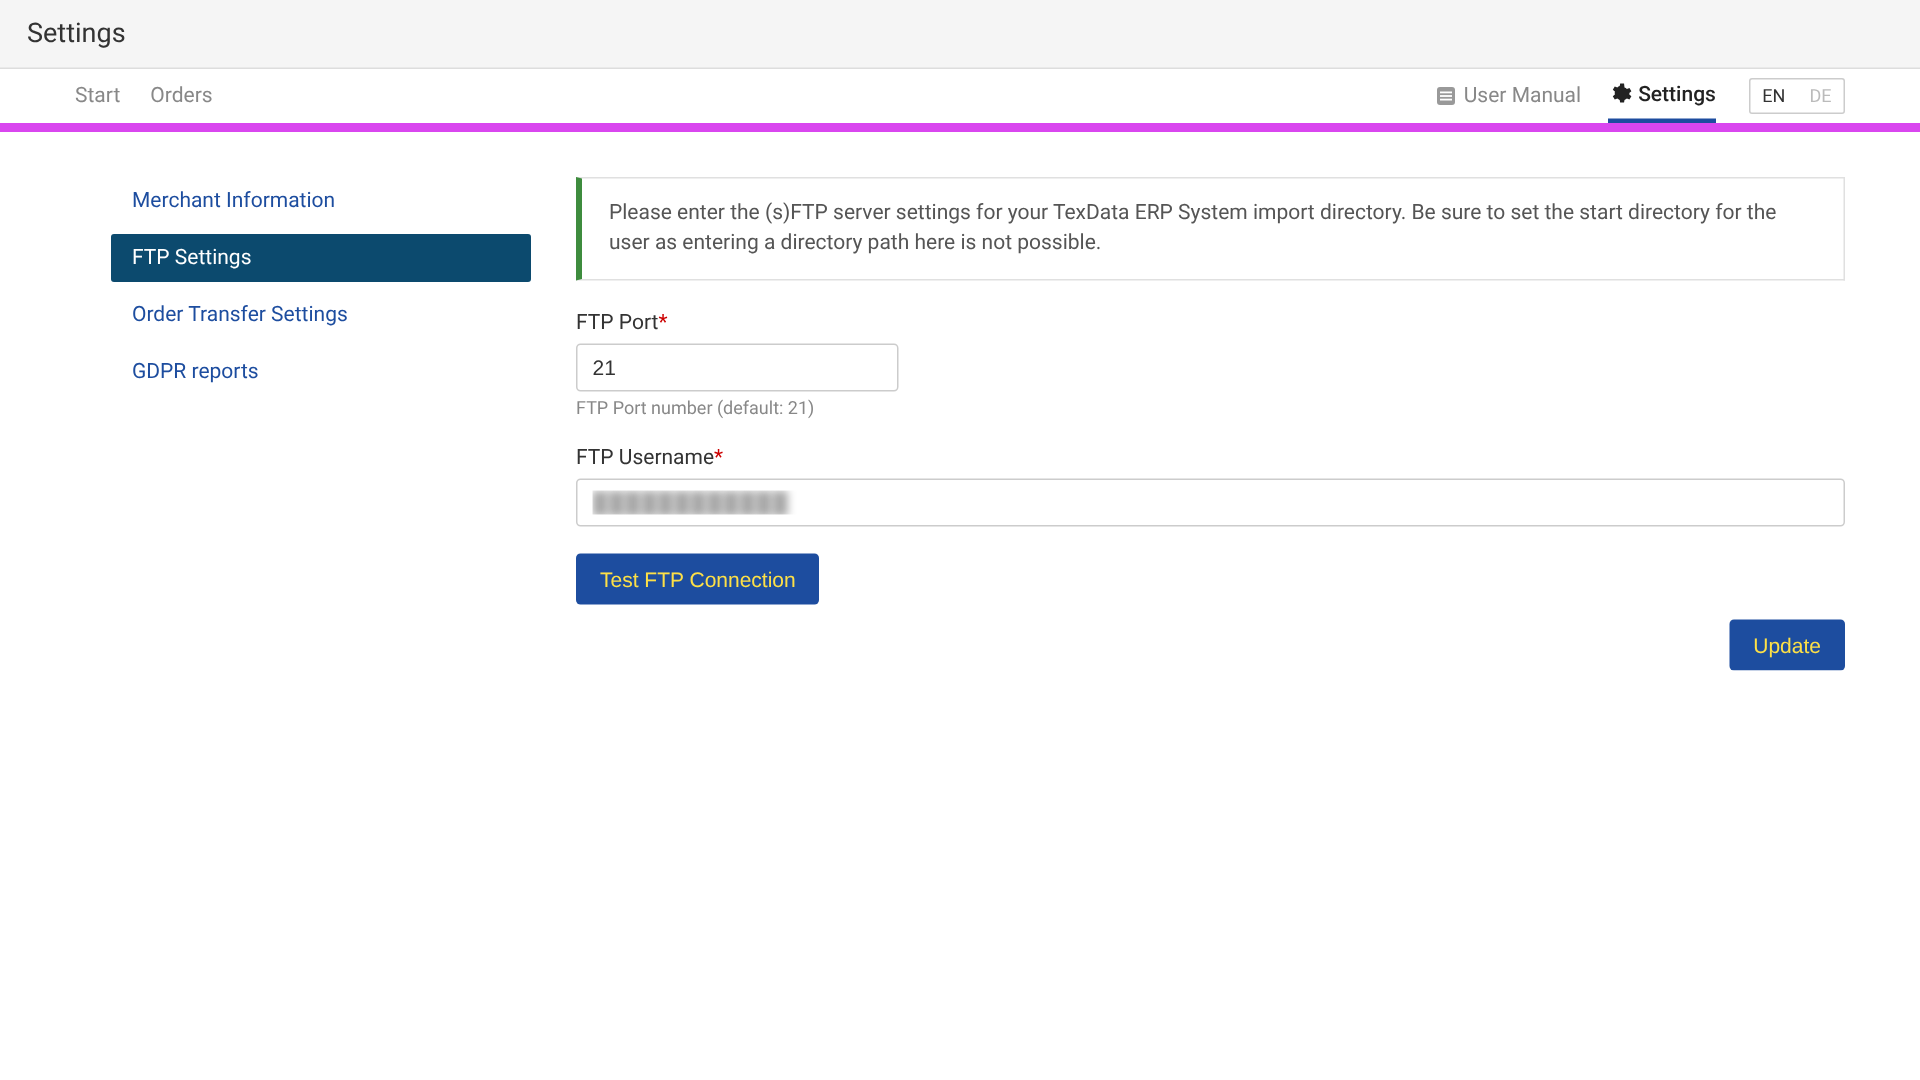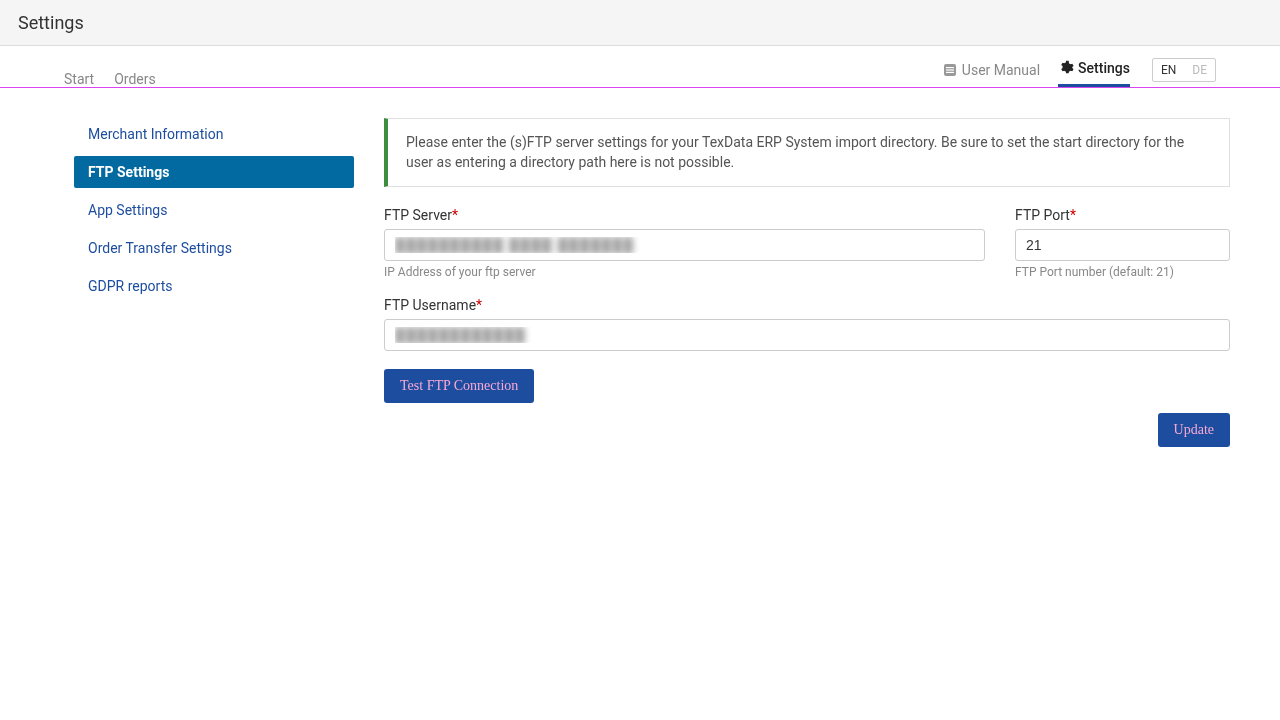"Start" .navbar { align-items: flex-end -> center; border-bottom: 1px solid #d946ef -> 6px solid #d946ef; padding: 0 64px -> 0 50px }
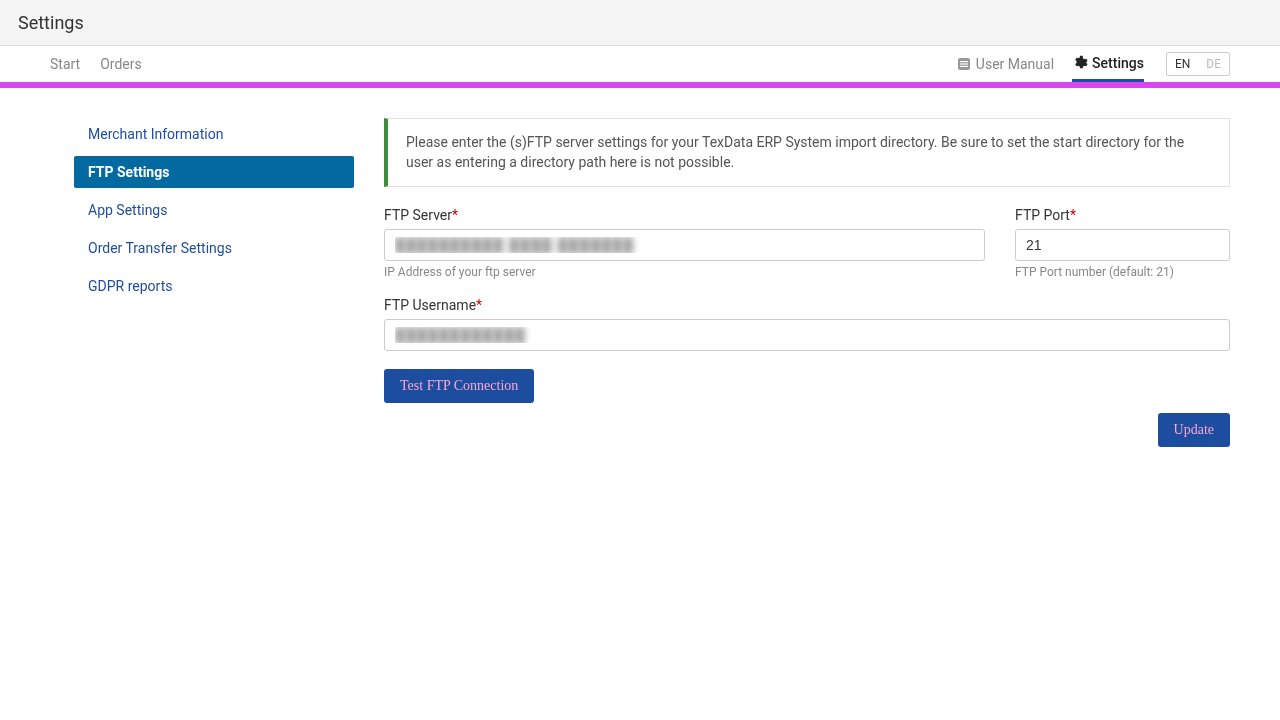"FTP Settings" .sidebar-item.active { background: #0369a1 -> #0c4a6e; font-weight: bold -> none }
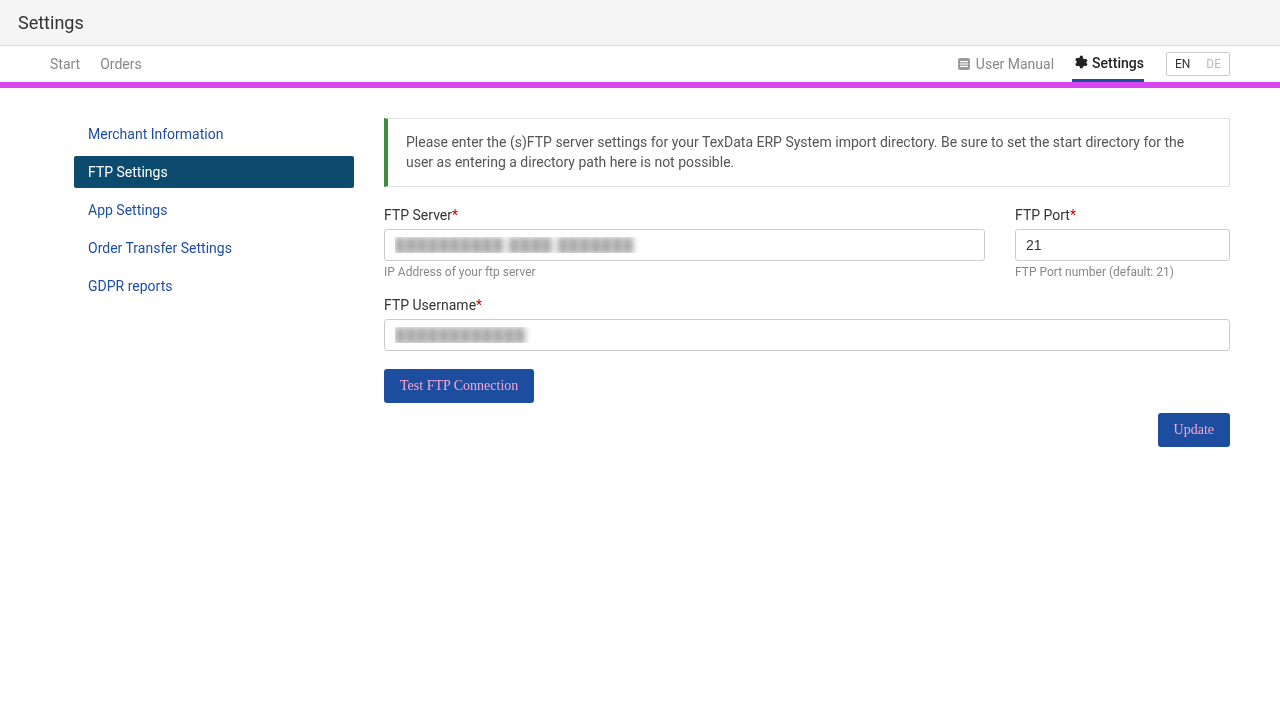"App Settings" div.sidebar-item { html: <div>App Settings</div> -> none }
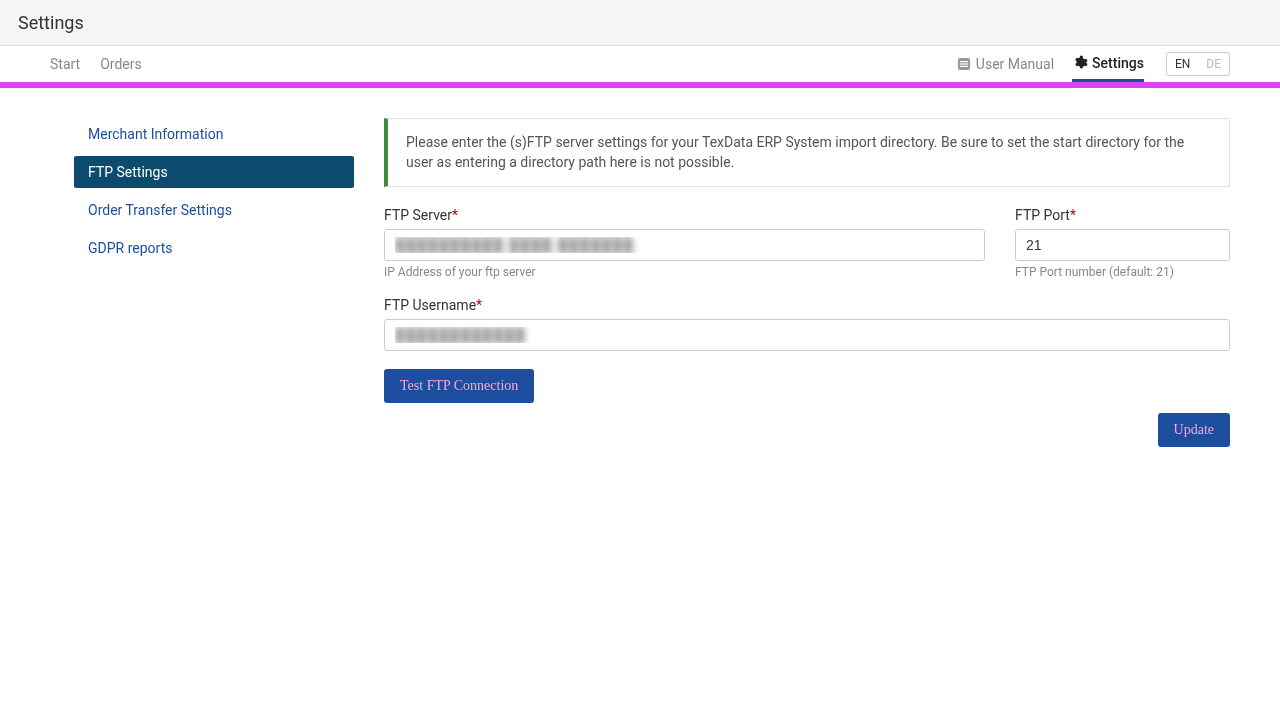"FTP Server*" div.form-col { html: <div> <label><span>FTP Server</span><span>*</span></label> <input> <div>IP Address of your ftp server</div> </div> -> none }
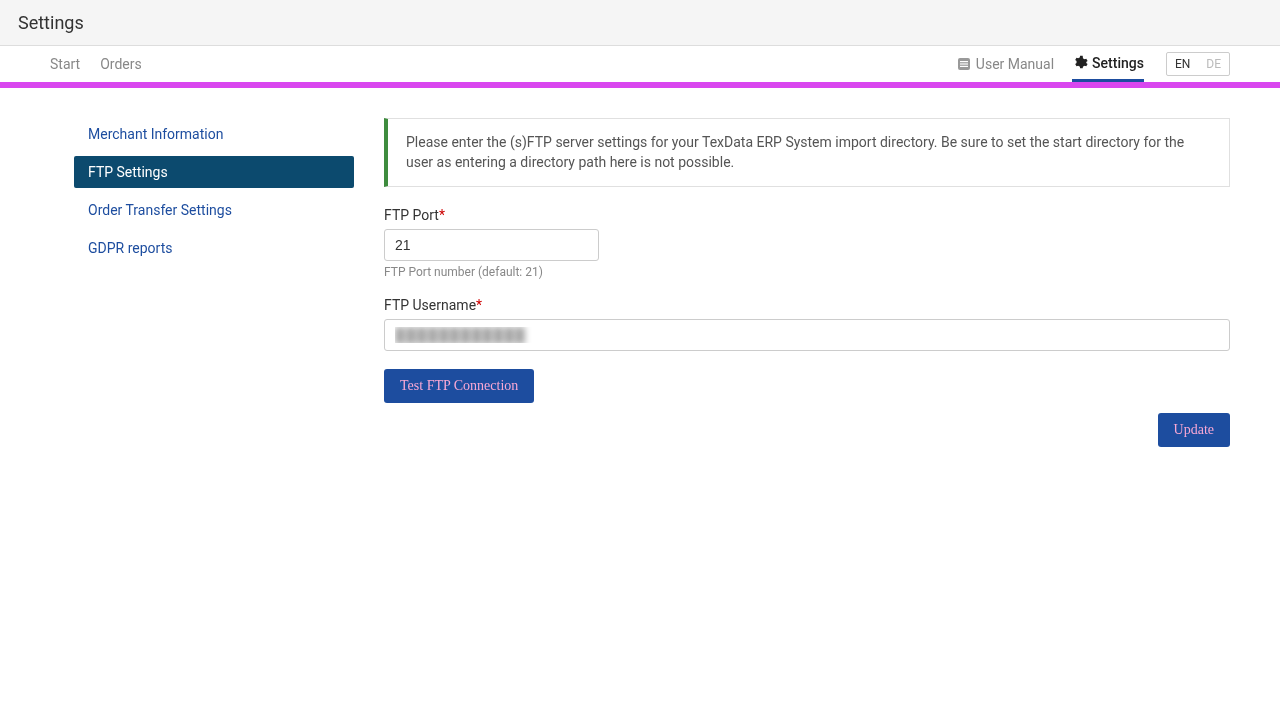"Test FTP Connection" .btn { color: #f9a8d4 -> #fde047; font-family: Liberation Serif, serif -> none }
